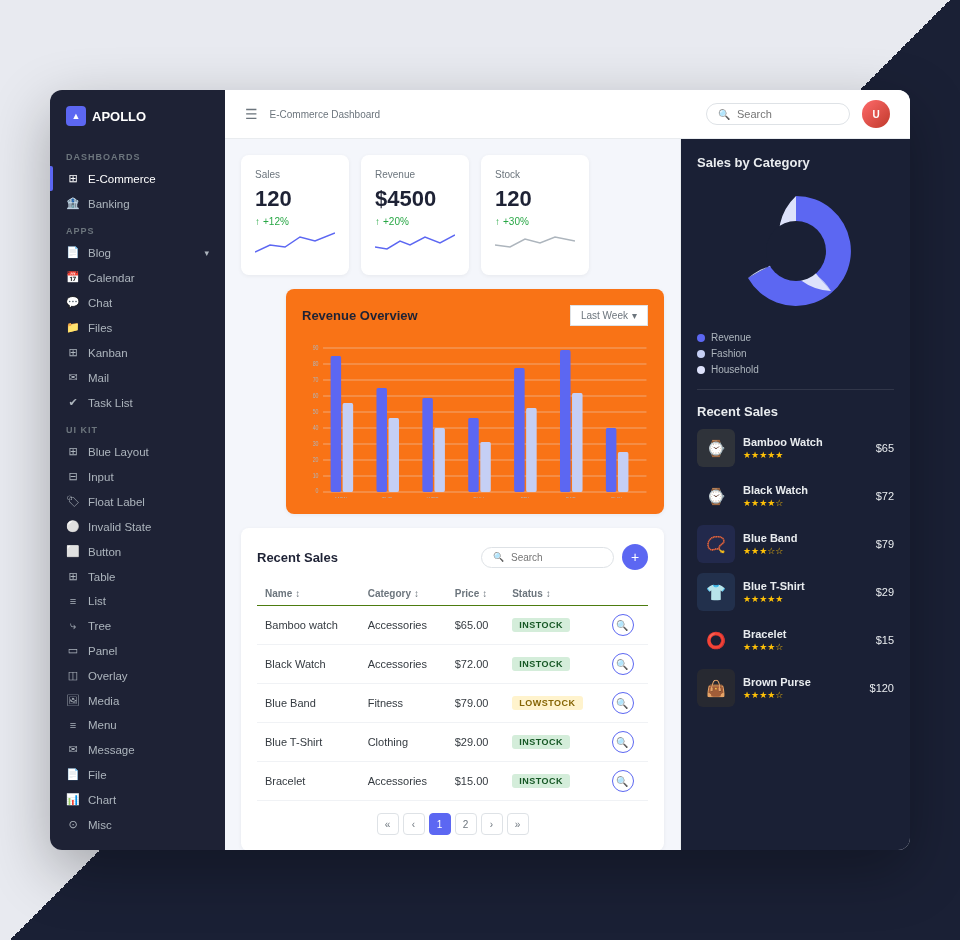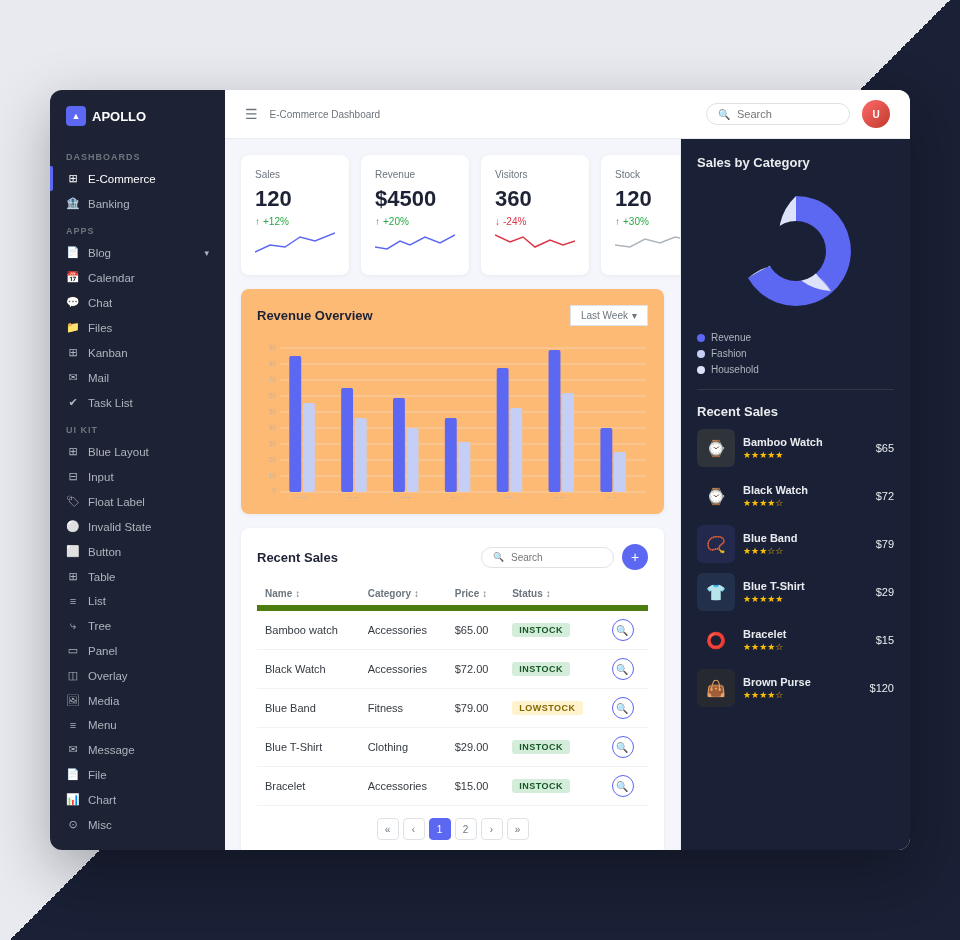"Visitors" div.stat-card { html: <div> <div>Visitors</div> <div>360</div> <div> <span>↓</span> <span>-24%</span> </div> <svg> <polyline></polyline> </svg> </div> -> none }
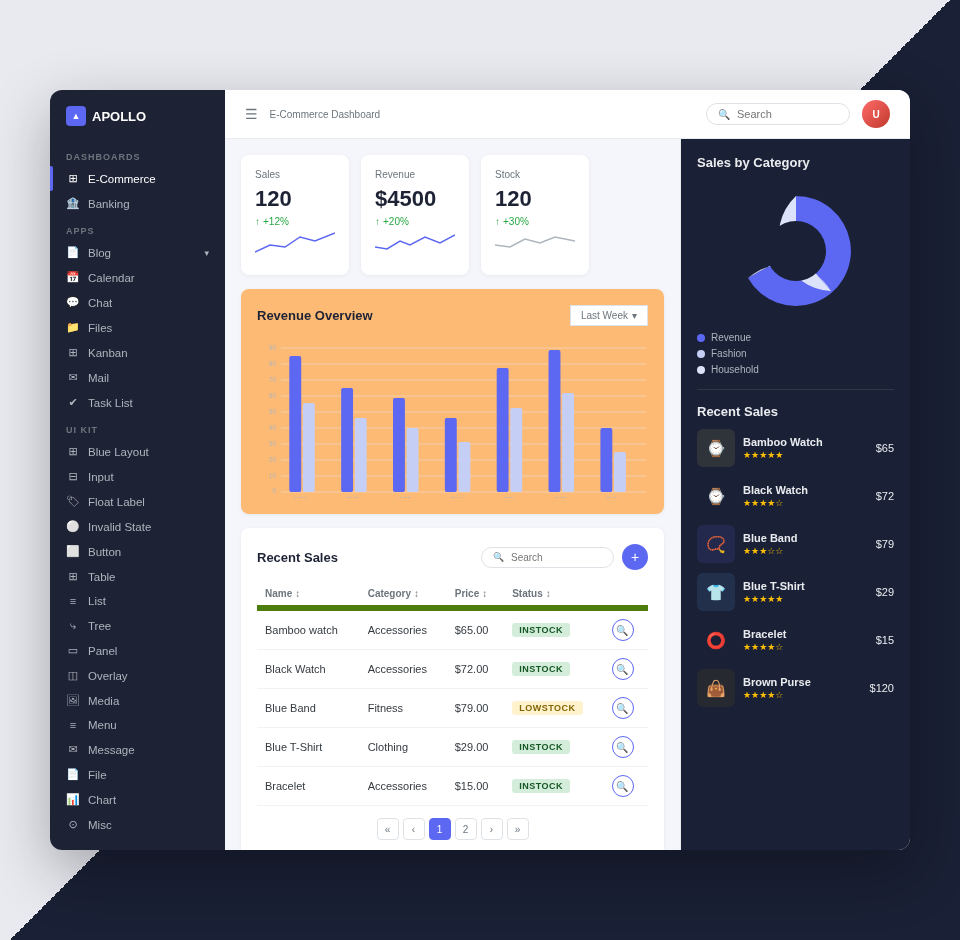"Revenue Overview" .revenue-card { background: #fdba74 -> #f97316; margin-left: none -> 45px }
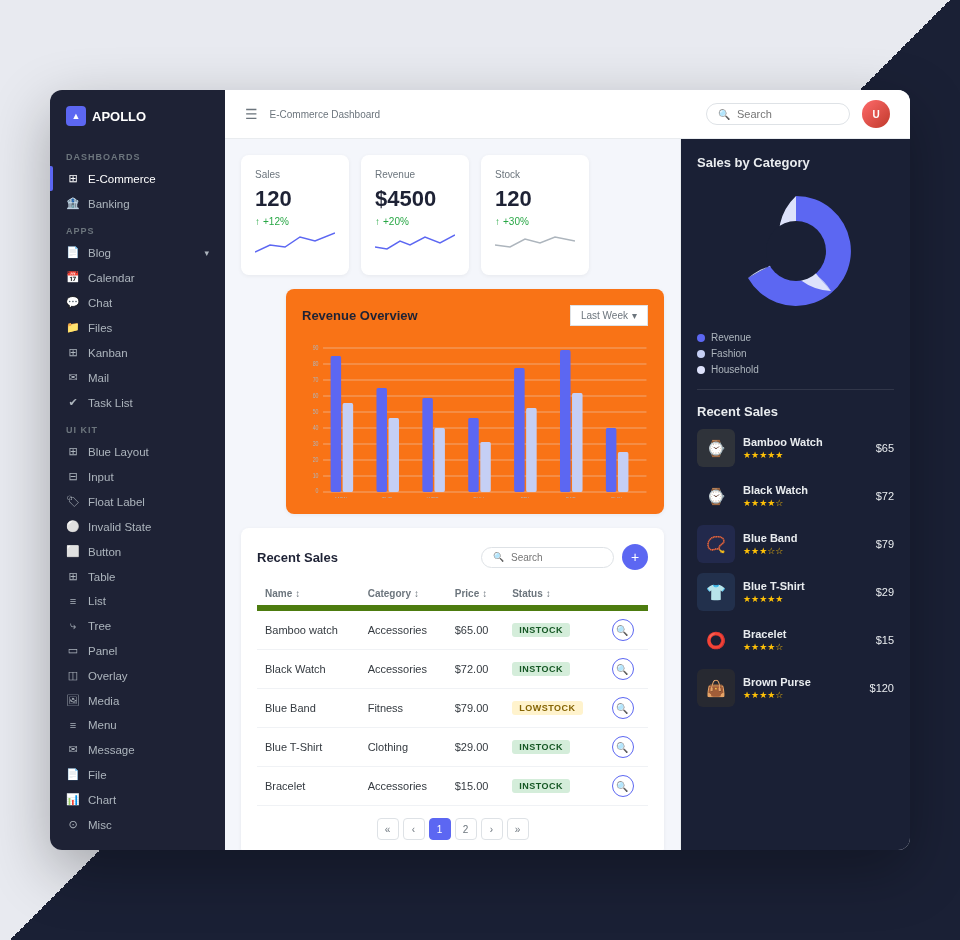"Name" .sales-table th { border-bottom: 6px solid #4d7c0f -> 1px solid #4d7c0f }
